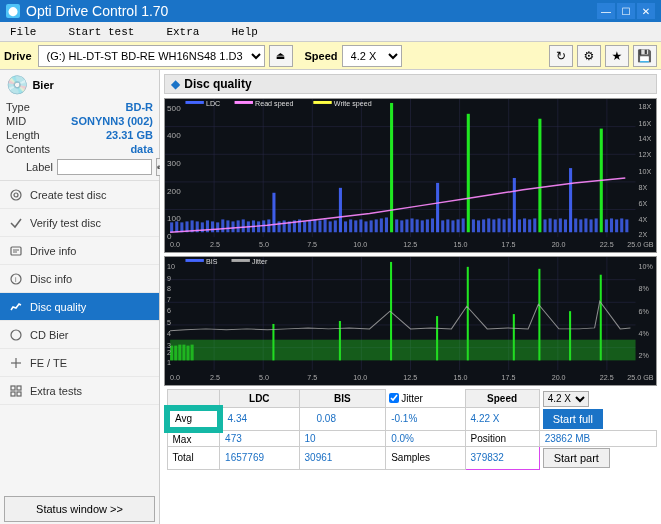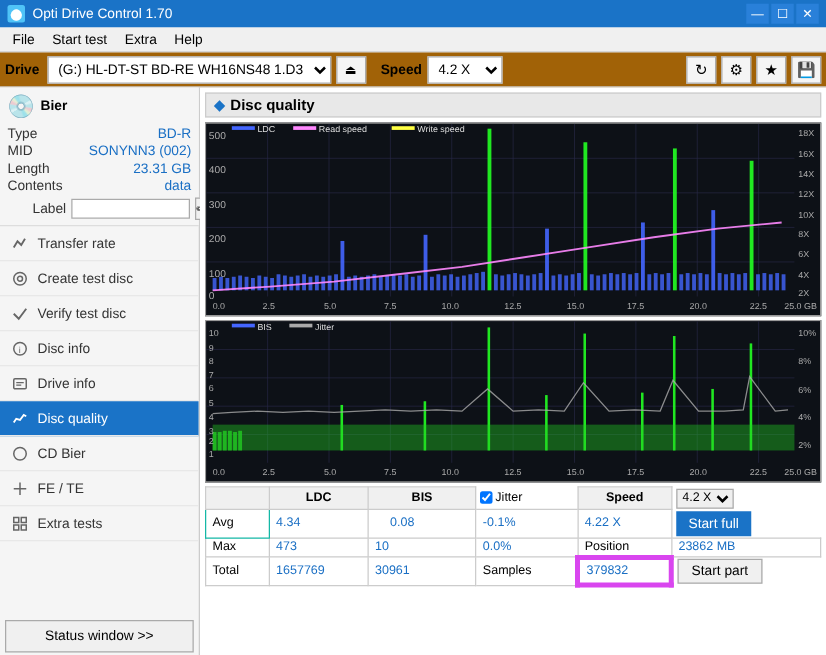"Opti Drive Control 1.70" .title-bar-title { font-size: 11px -> 14px }
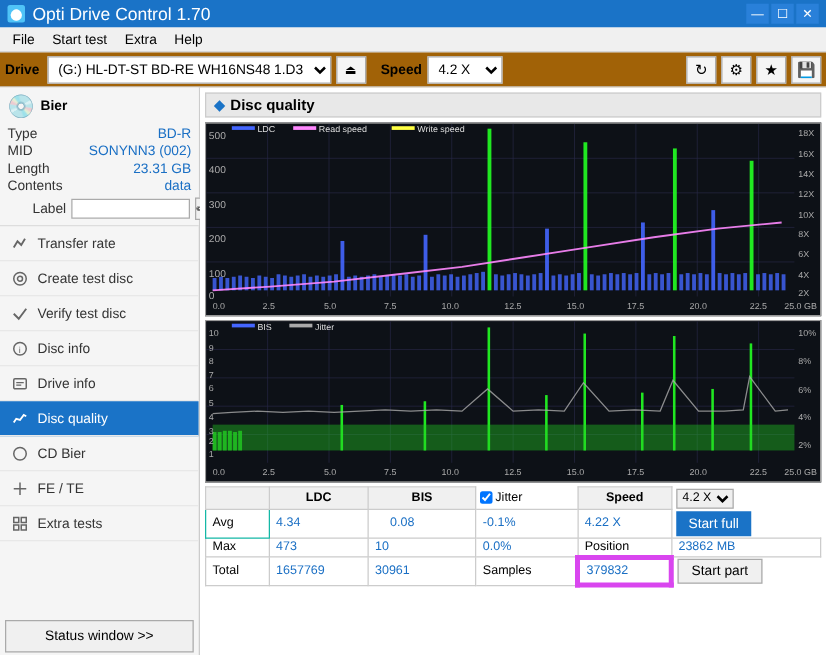"File" .menu-bar { font-family: none -> Liberation Mono, monospace; gap: 2px -> 20px }
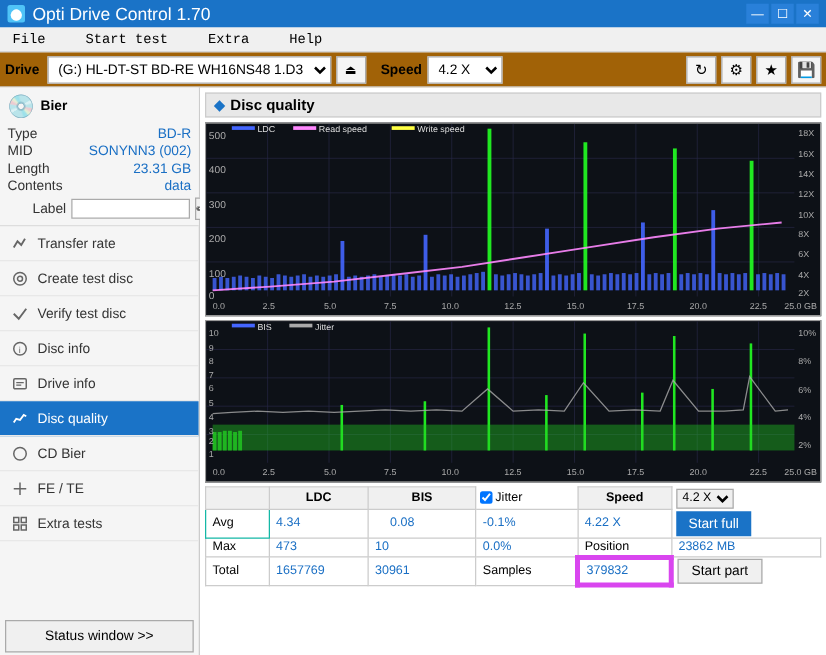"Drive" .drive-bar { background: #a16207 -> #fef9c3 }
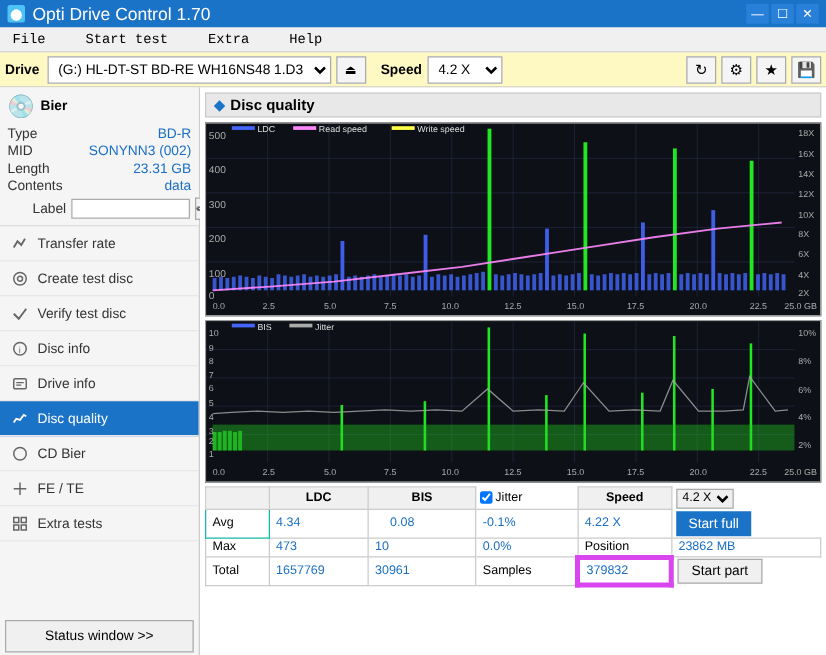"BD-R" .disc-val { font-weight: 400 -> 700 }
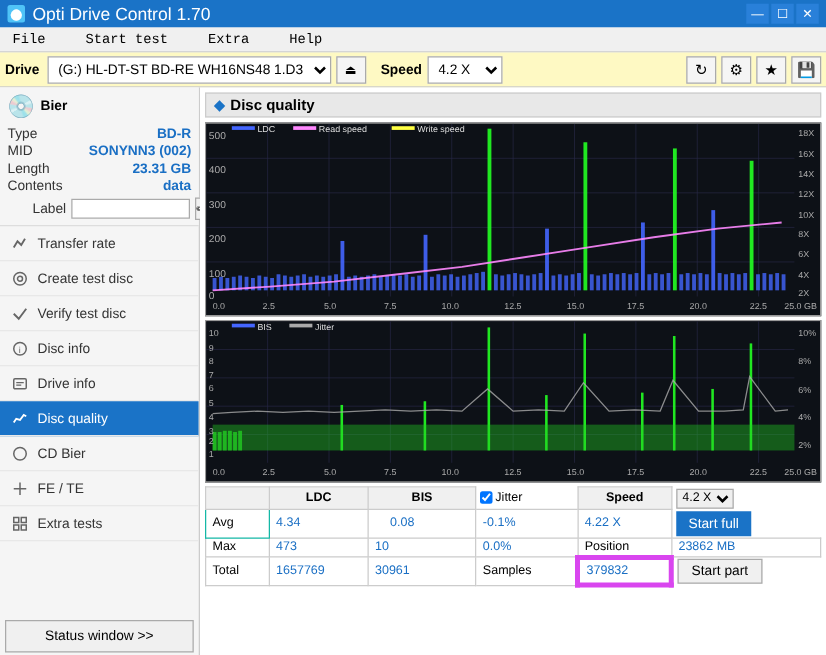"Transfer rate" div.nav-item { html: <div> <span> <svg> <polyline></polyline> </svg> </span> <span>Transfer rate</span> </div> -> none }
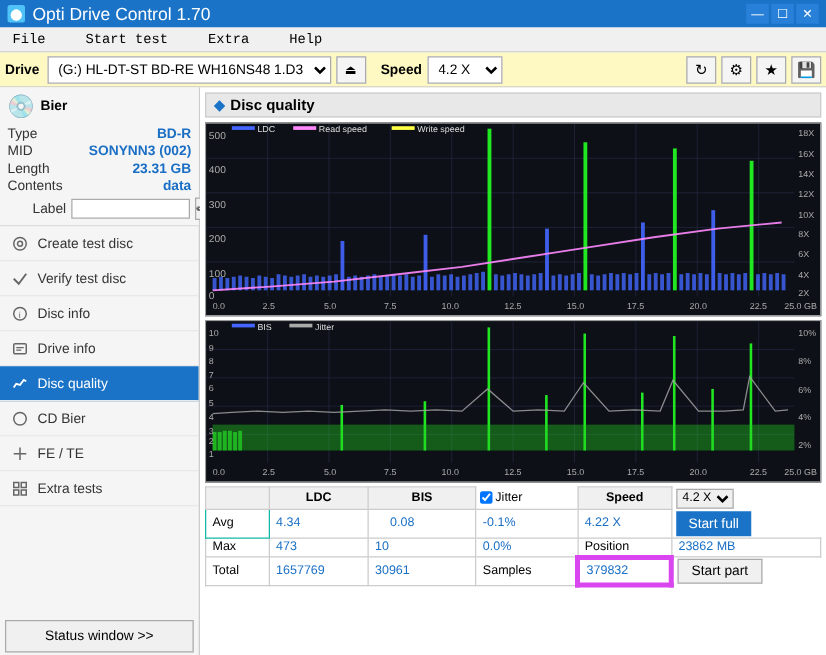"Disc info" div.nav-item { order: before "Drive info" -> after "Drive info" }
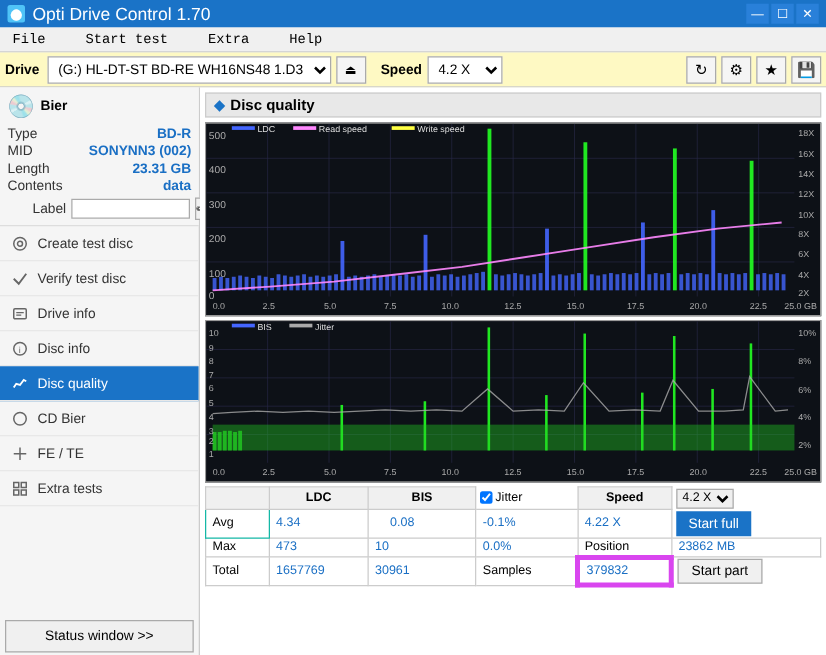"Avg" td { border: 1px solid #14b8a6 -> 6px solid #14b8a6 }
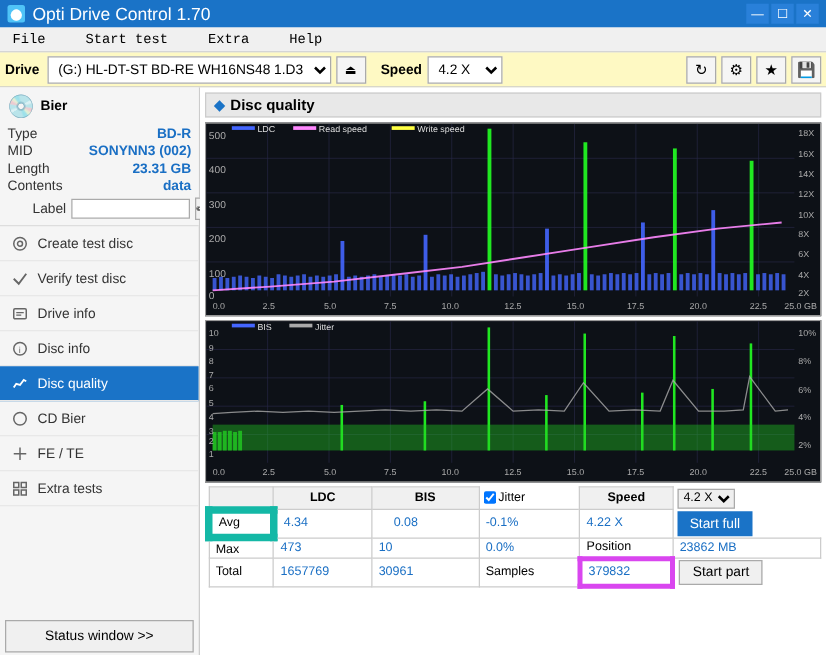"379832" td { border: 4px solid #d946ef -> 1px solid #d946ef }
